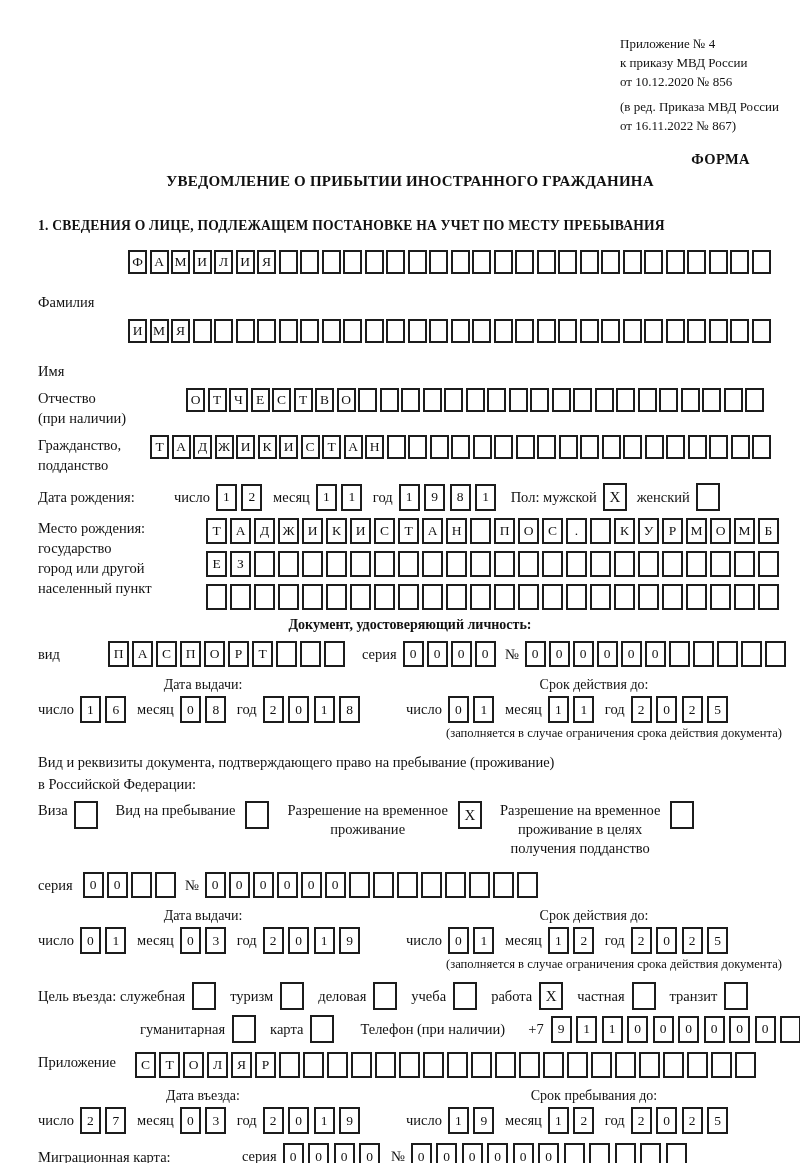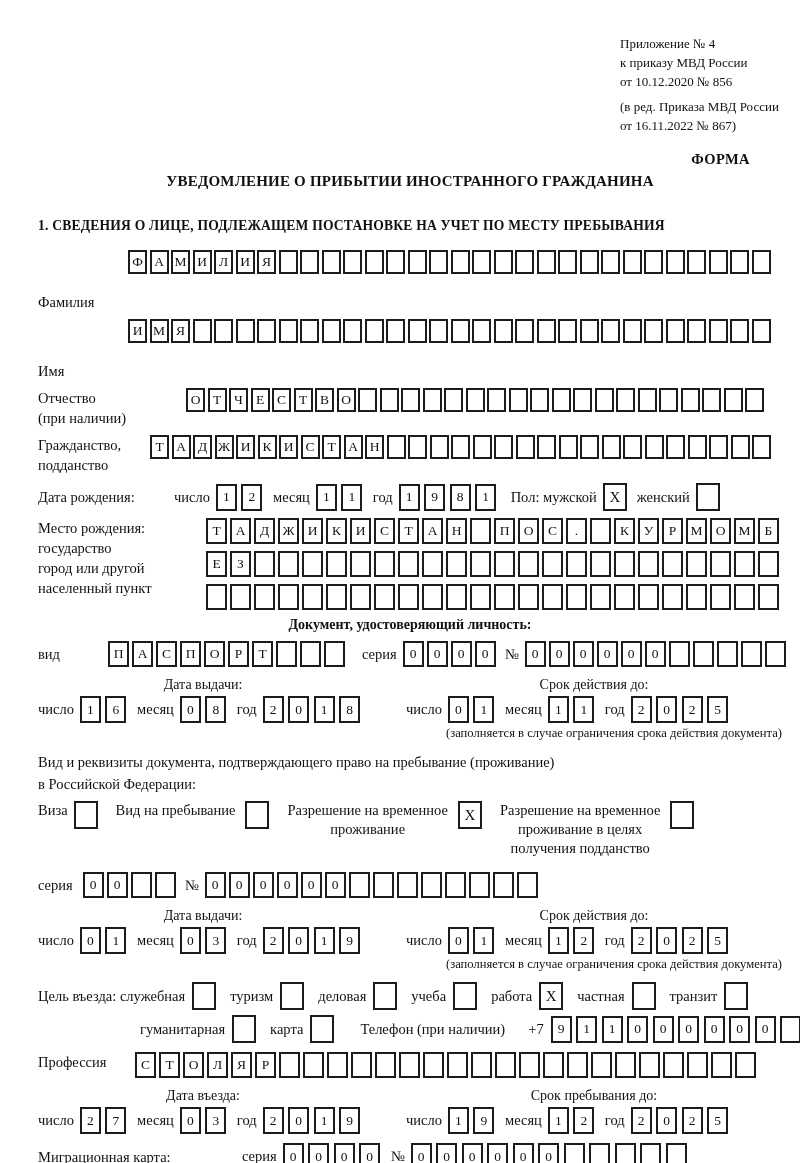"Профессия" span.lbl { text: Профессия -> Приложение }
